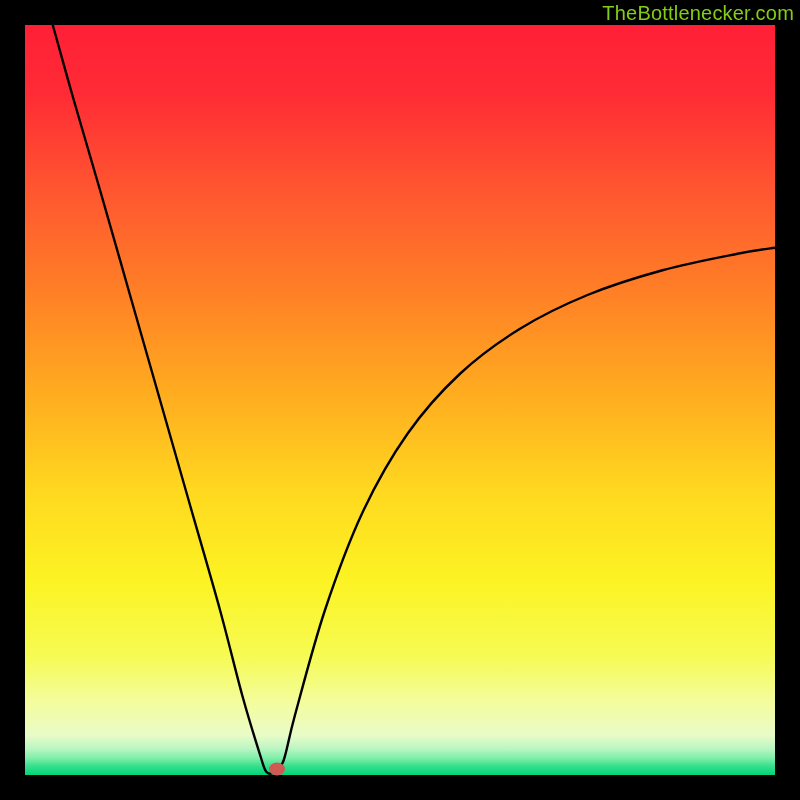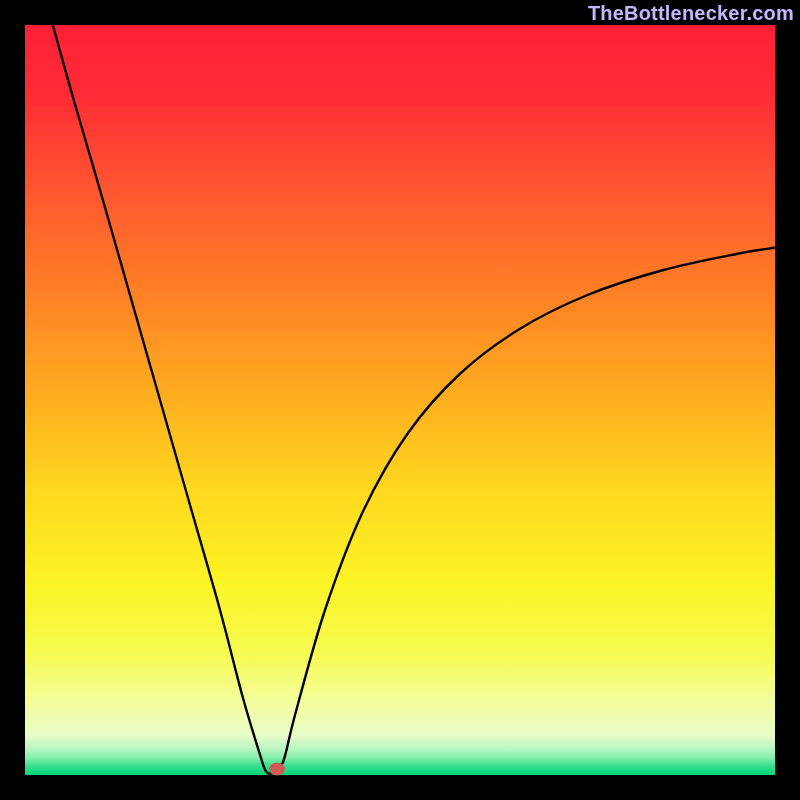"TheBottlenecker.com" .watermark { color: #c4b5fd -> #84cc16; font-weight: 700 -> 400 }
